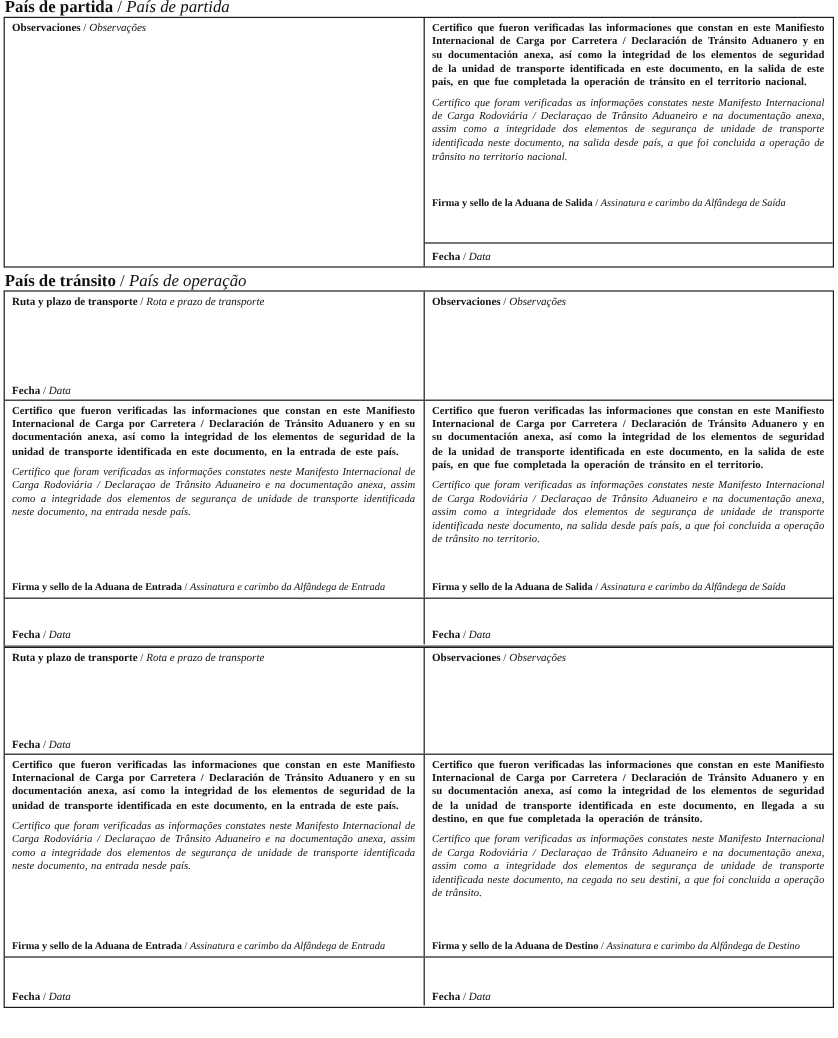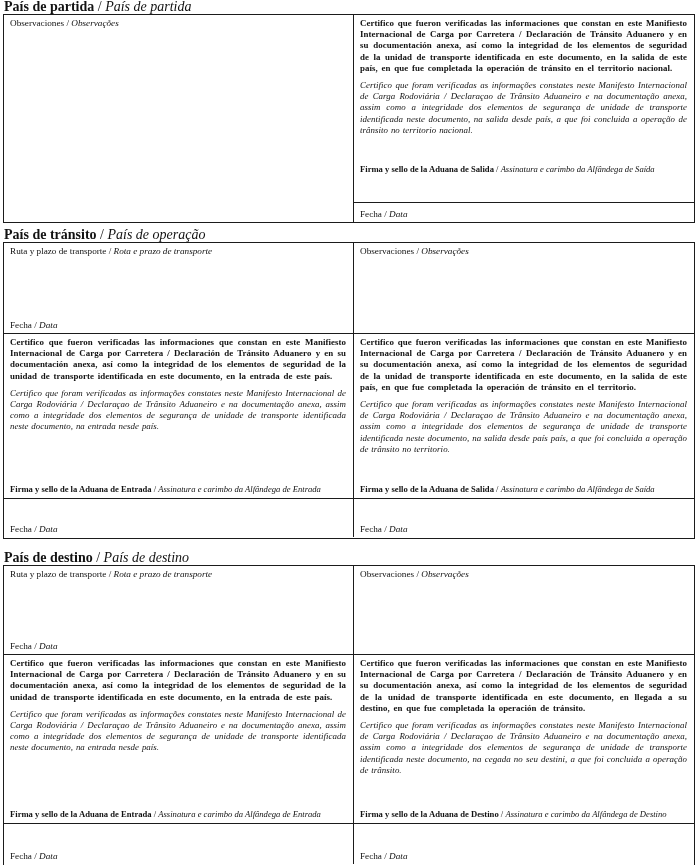"Observaciones" .label b { font-weight: normal -> bold }
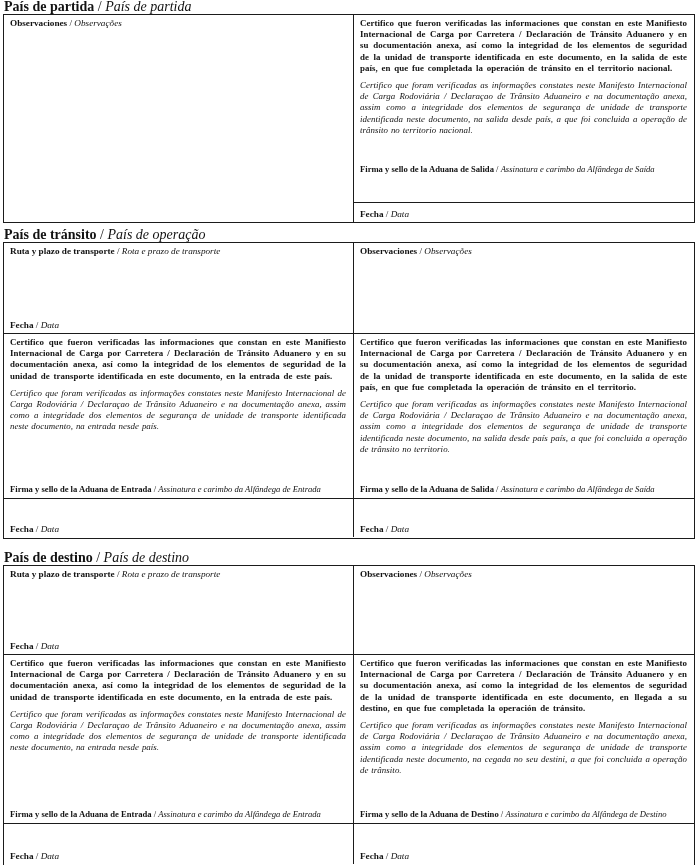"País de destino / País" div.section-header { html: <div> <b>País de destino</b><span> / </span><i>País de destino</i> </div> -> none }
